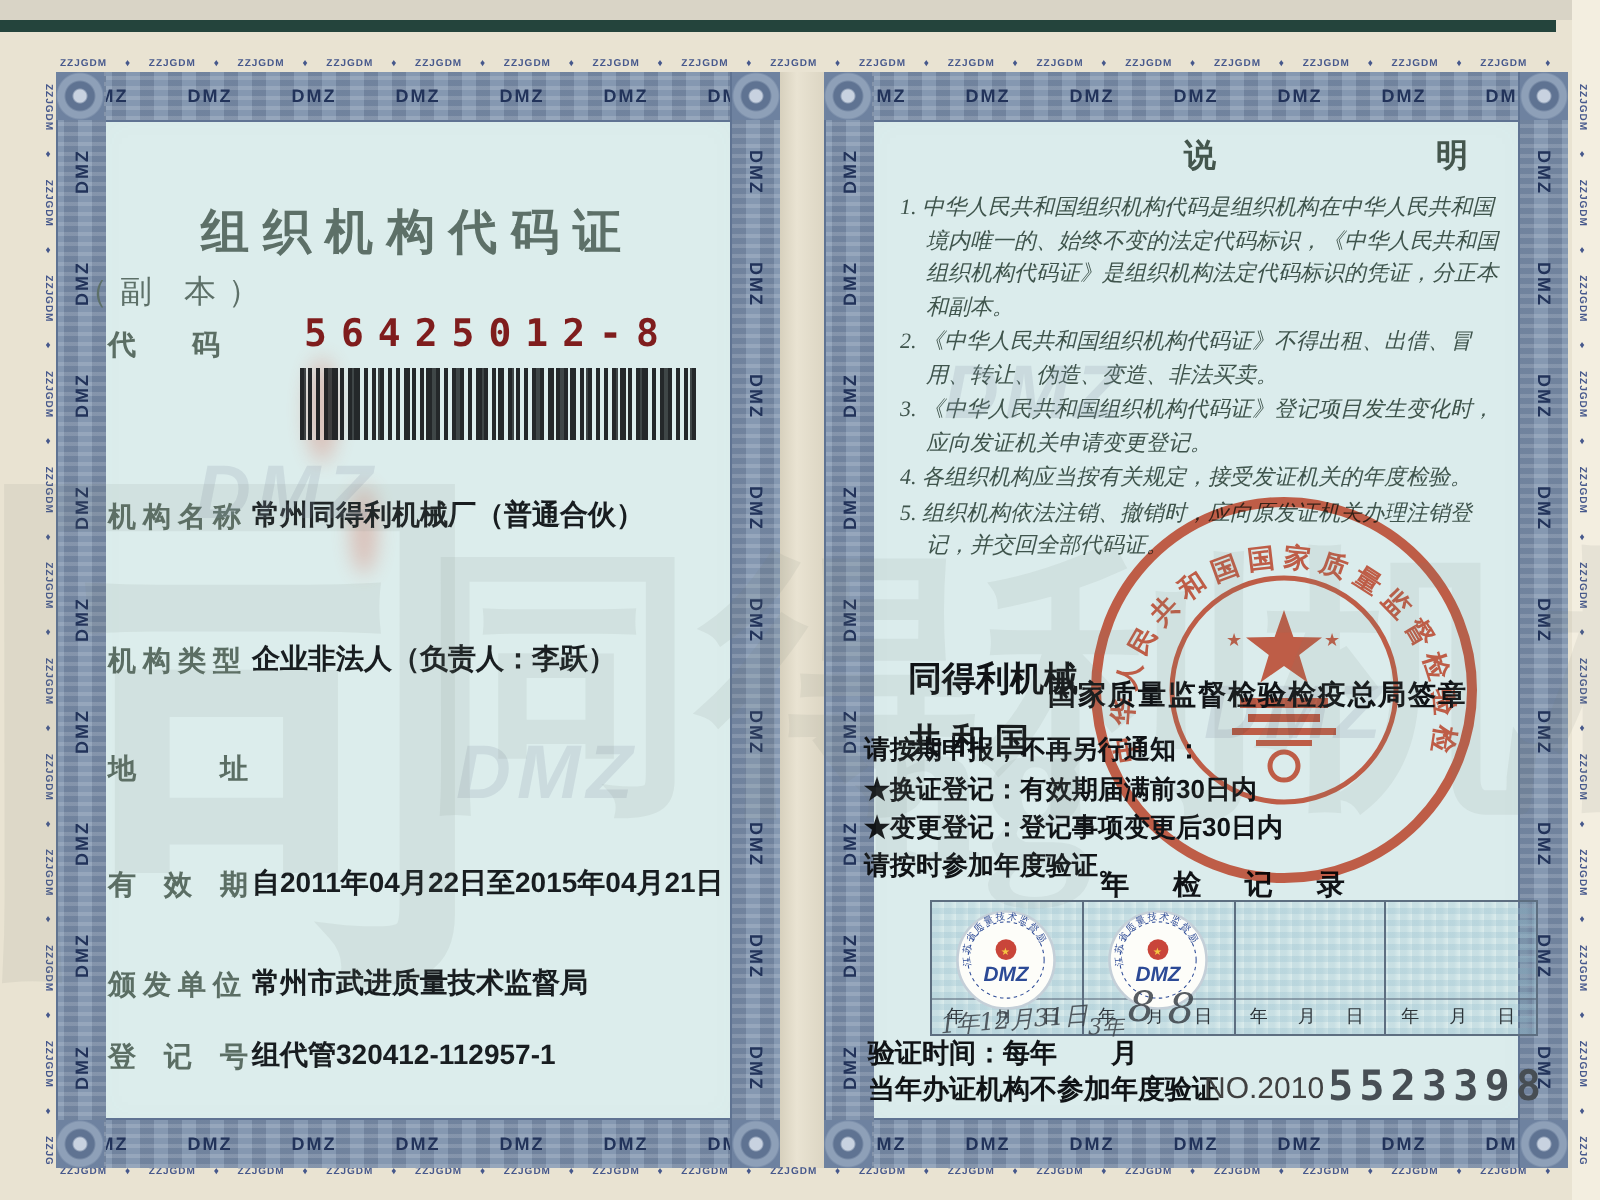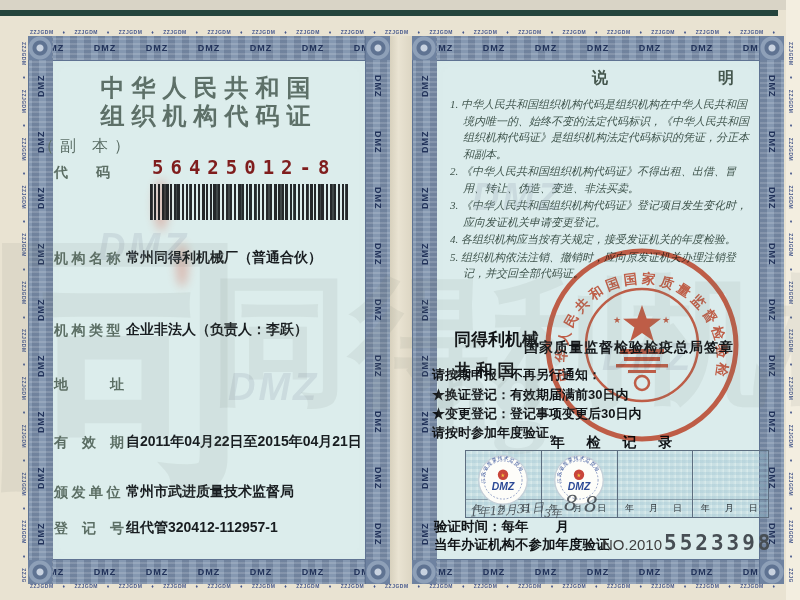"中华人民共和国" div.cert-title { html: <div>中华人民共和国</div> -> none }
